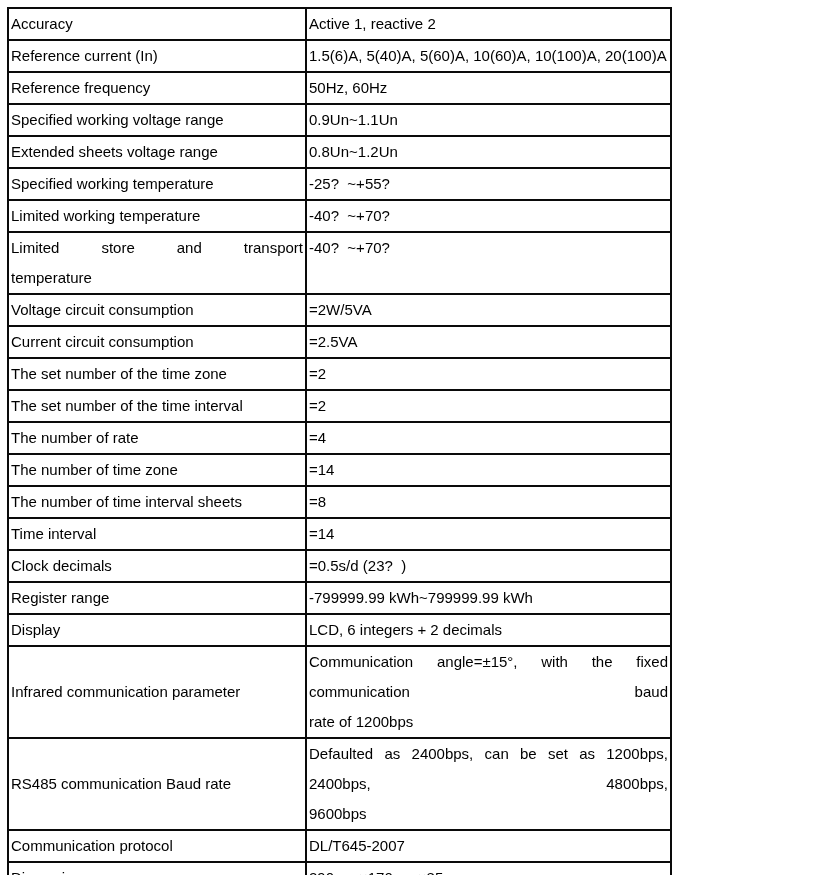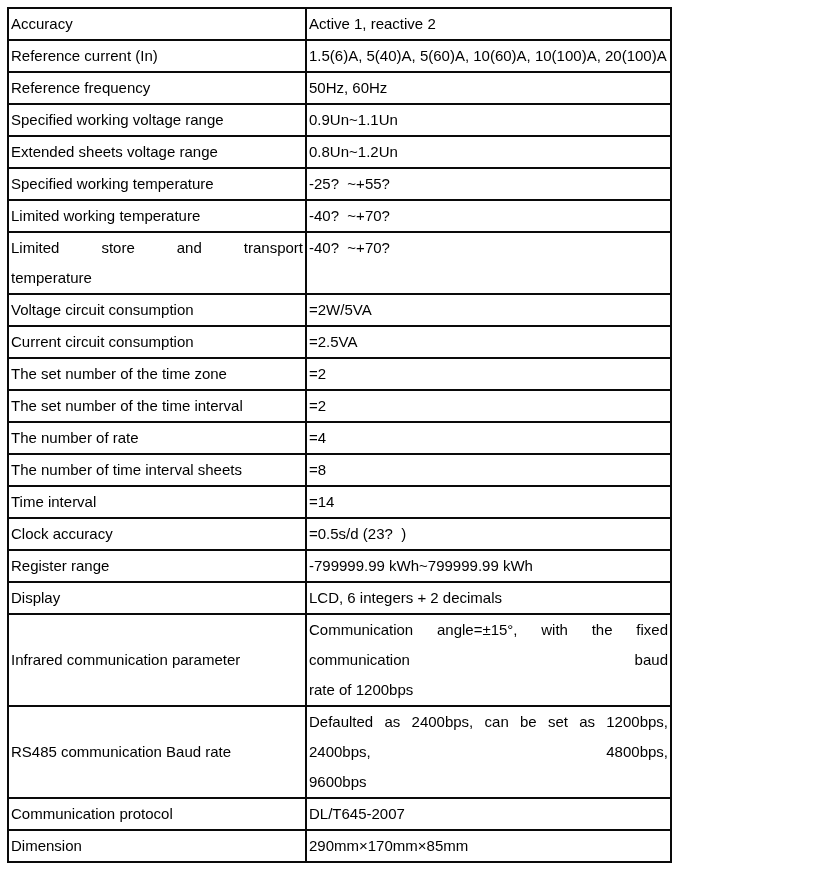"The number of time zone" tr { html: none -> <tr> <td> <div>The number of time zone</div> </td> <td> <div>=14</div> </td> </tr> }
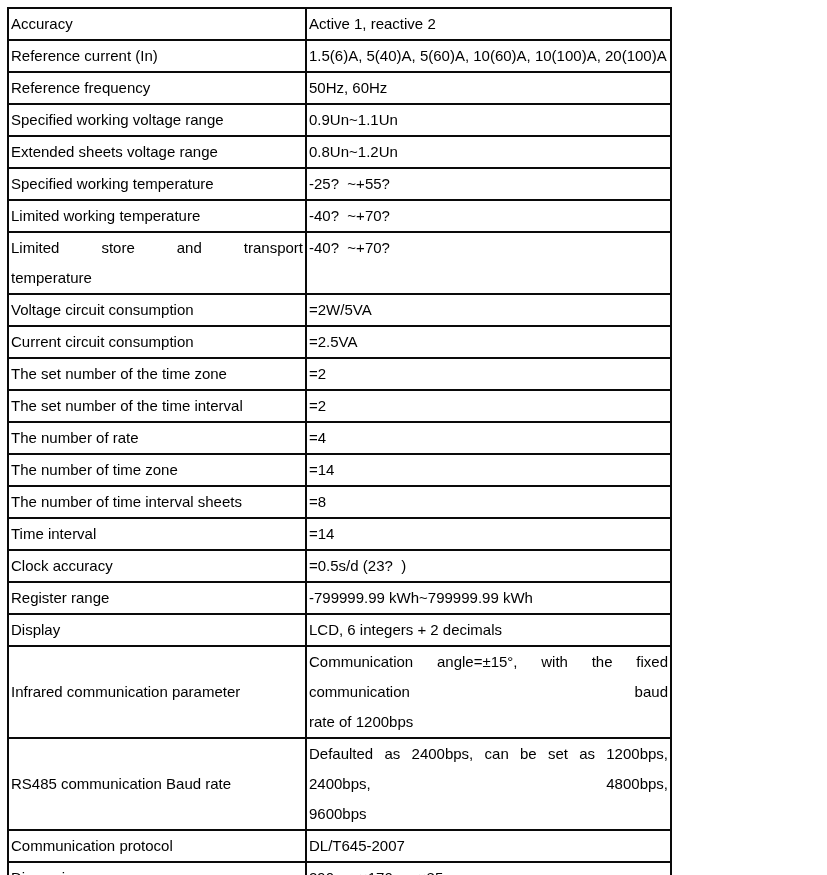"Clock accuracy" div.line { text: accuracy -> decimals }
